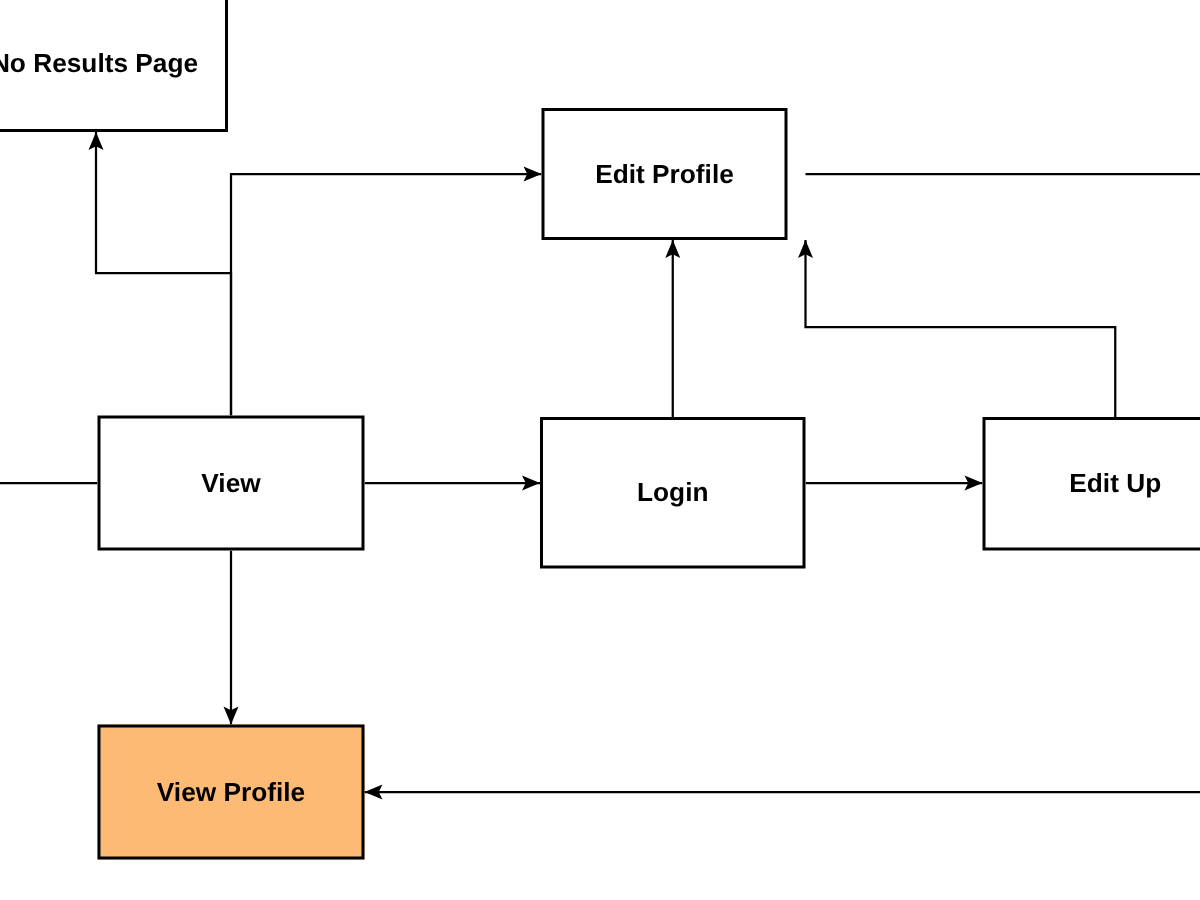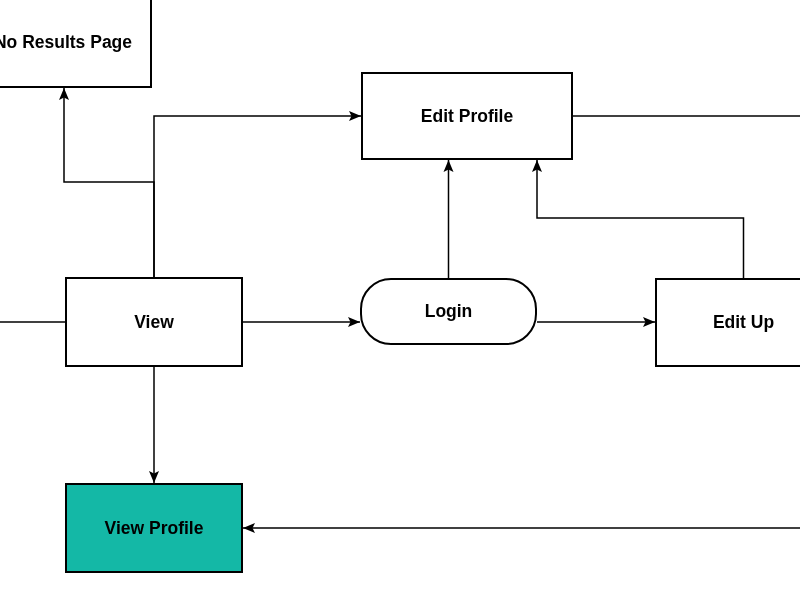"Edit Profile" div.node { width: 212px -> 164px }
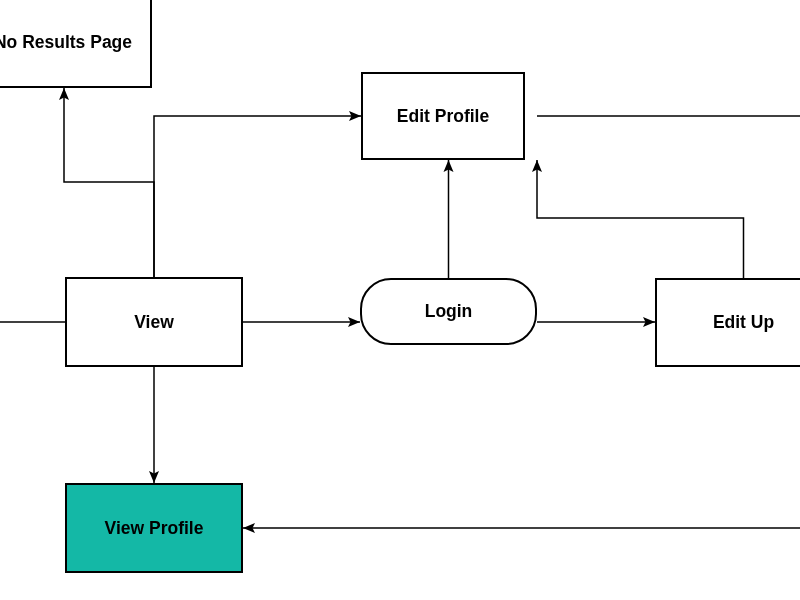"Login" div.node { border-radius: 31px -> none; height: 67px -> 101px }
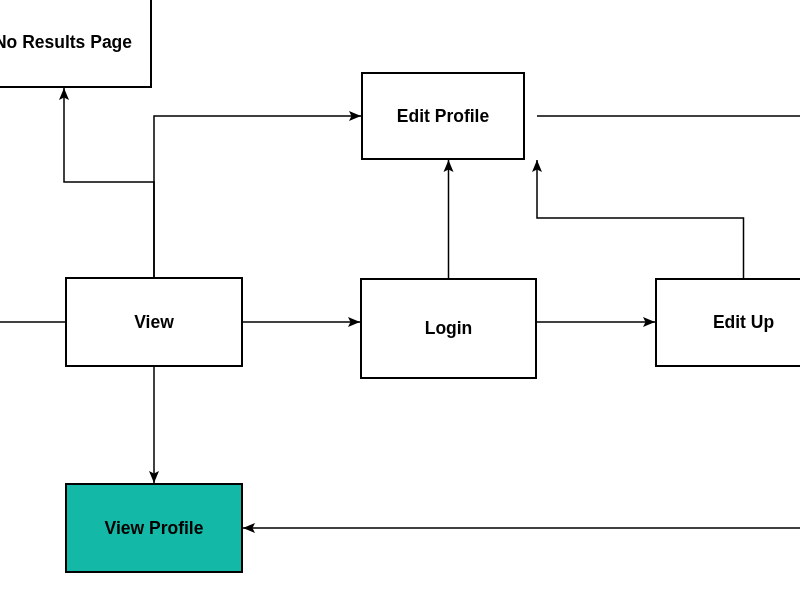"View Profile" div.node { background: #14b8a6 -> #fdba74 }
